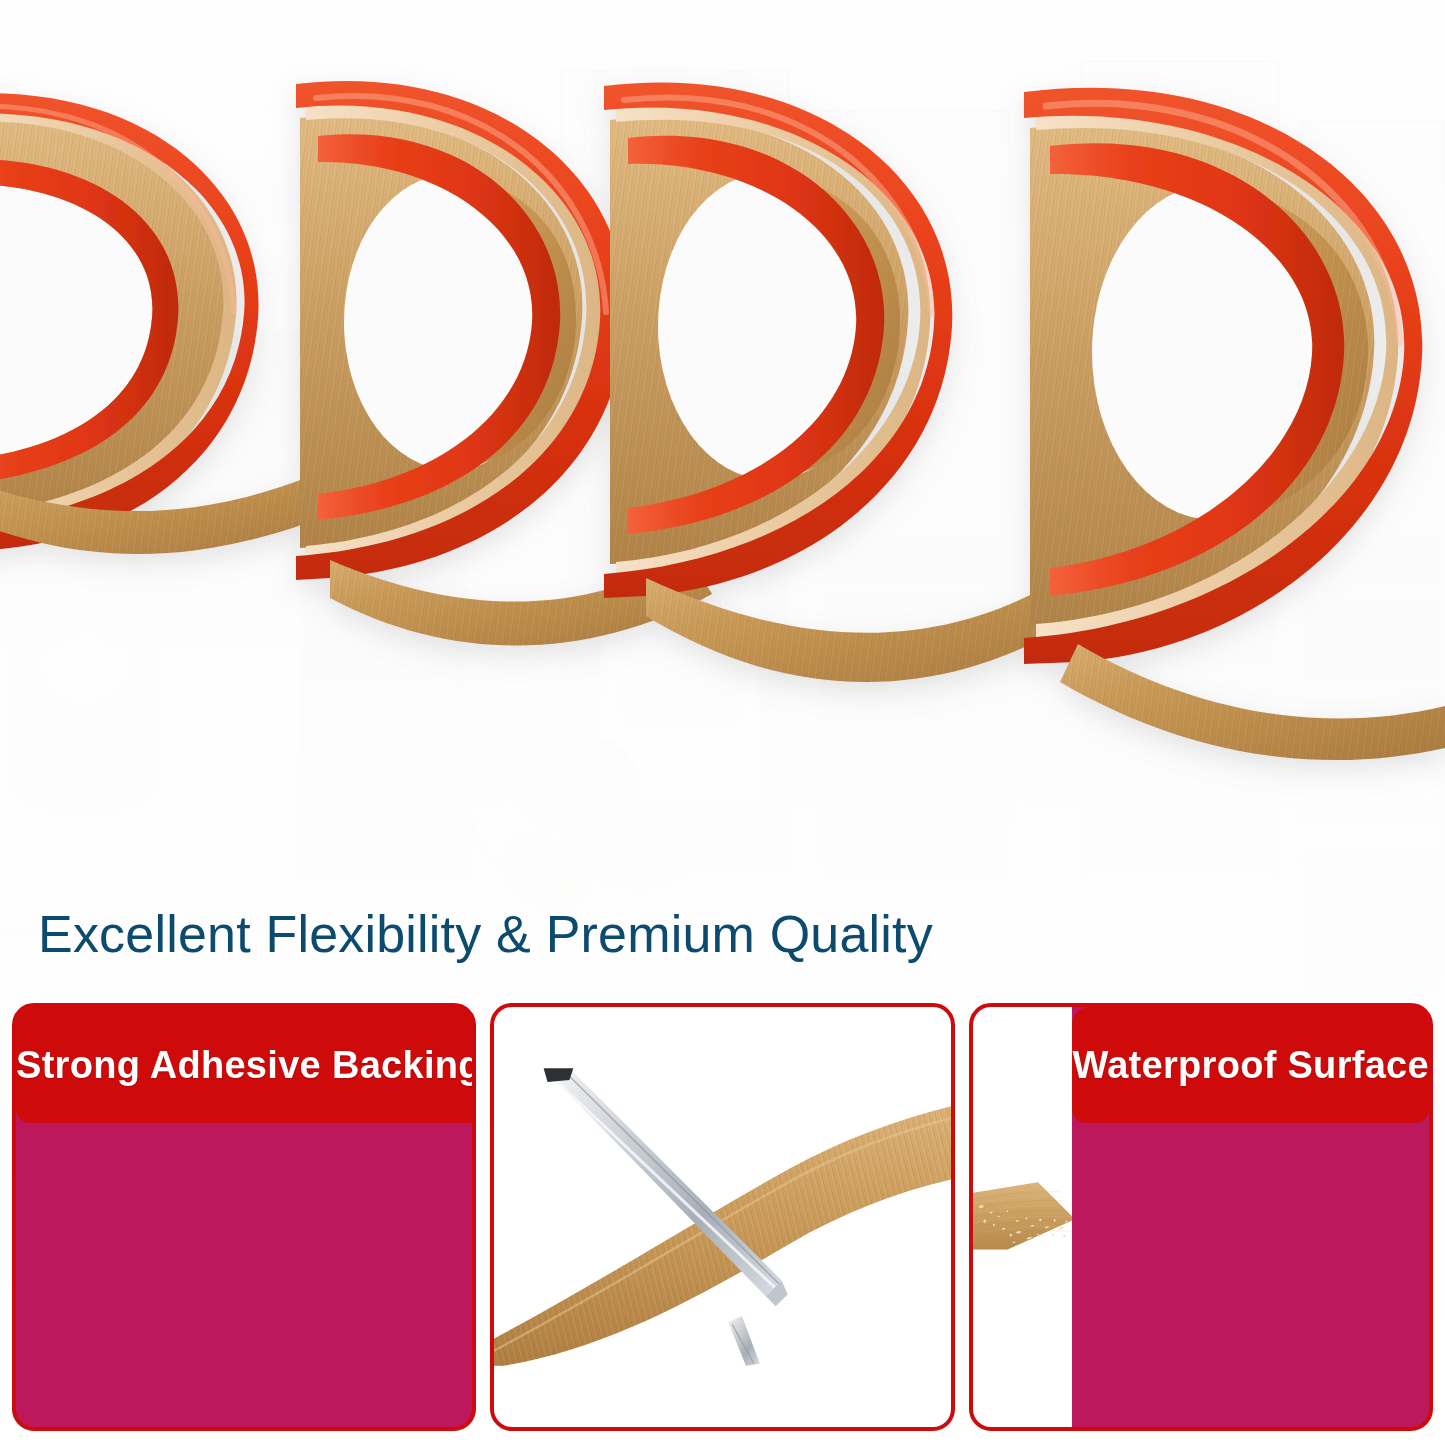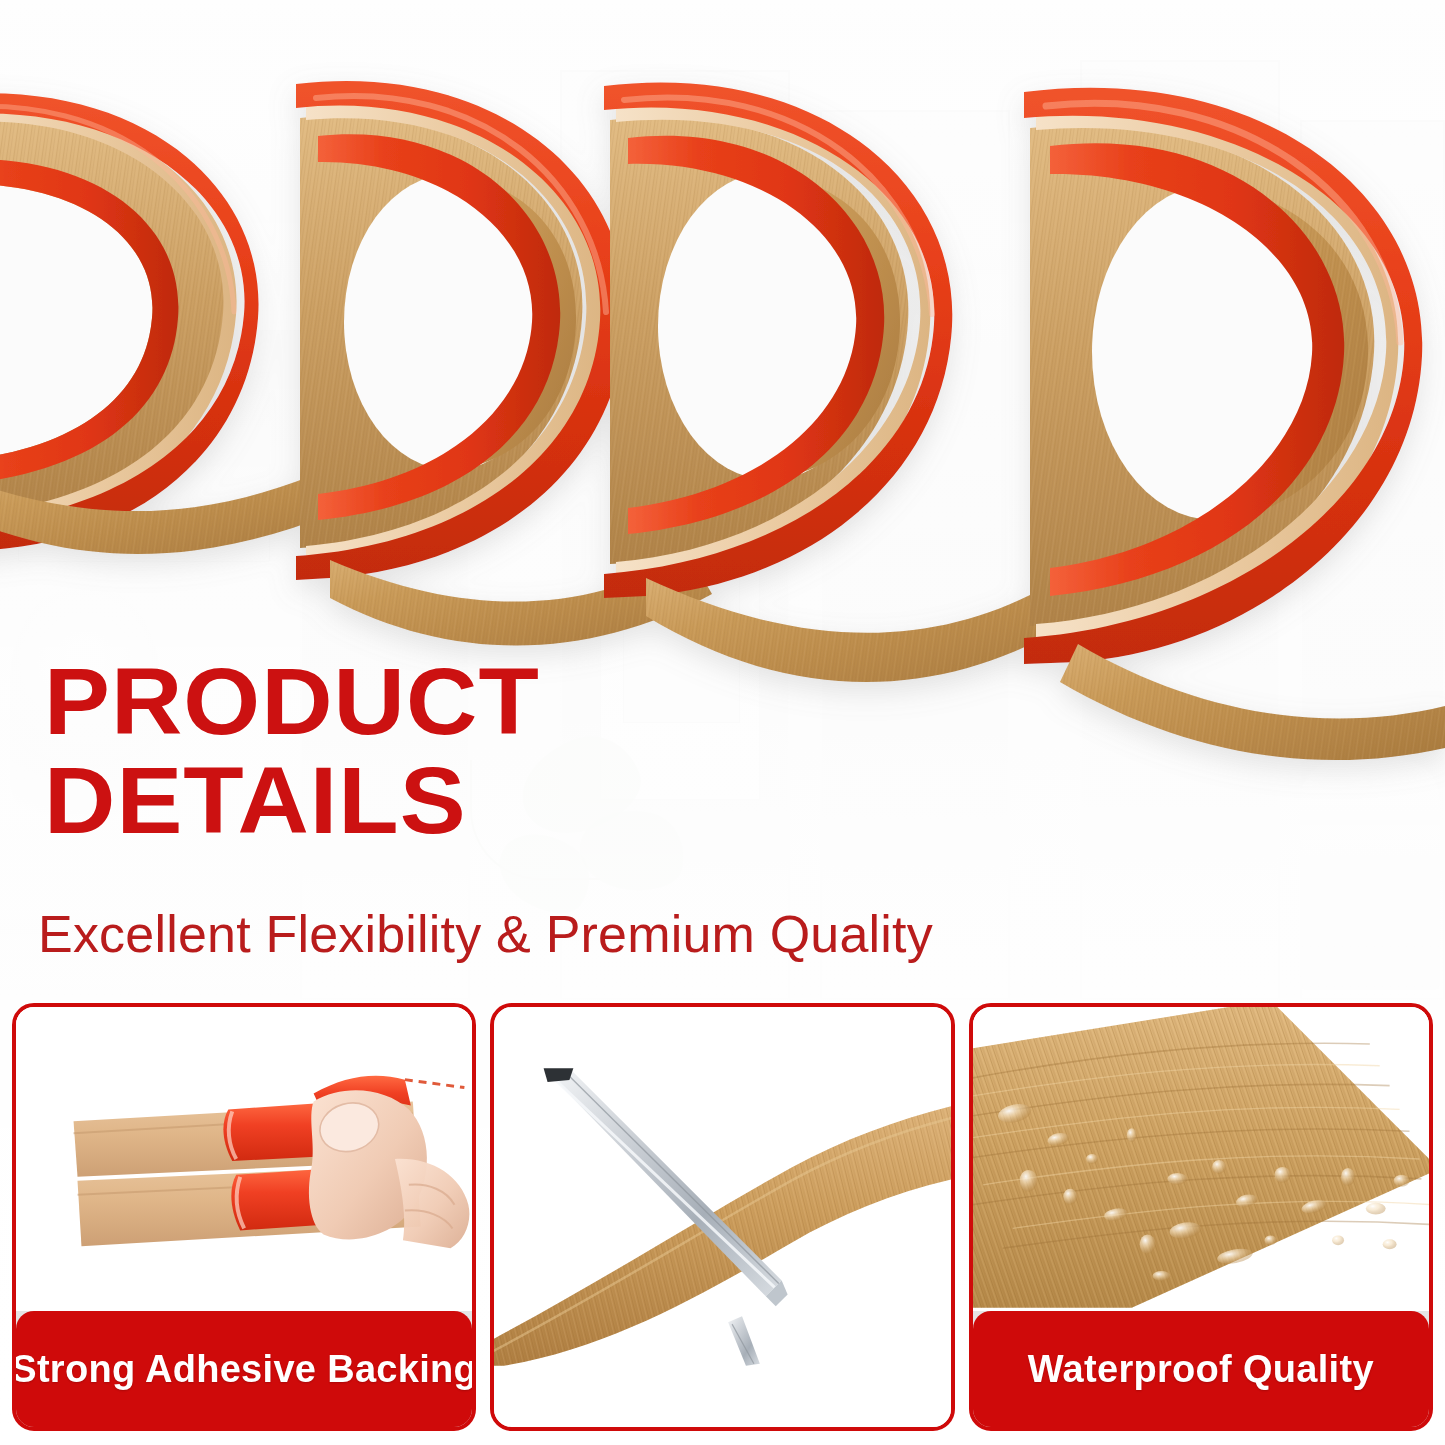"PRODUCT" div.headline { html: <div> <div>PRODUCT</div> <div>DETAILS</div> </div> -> none }
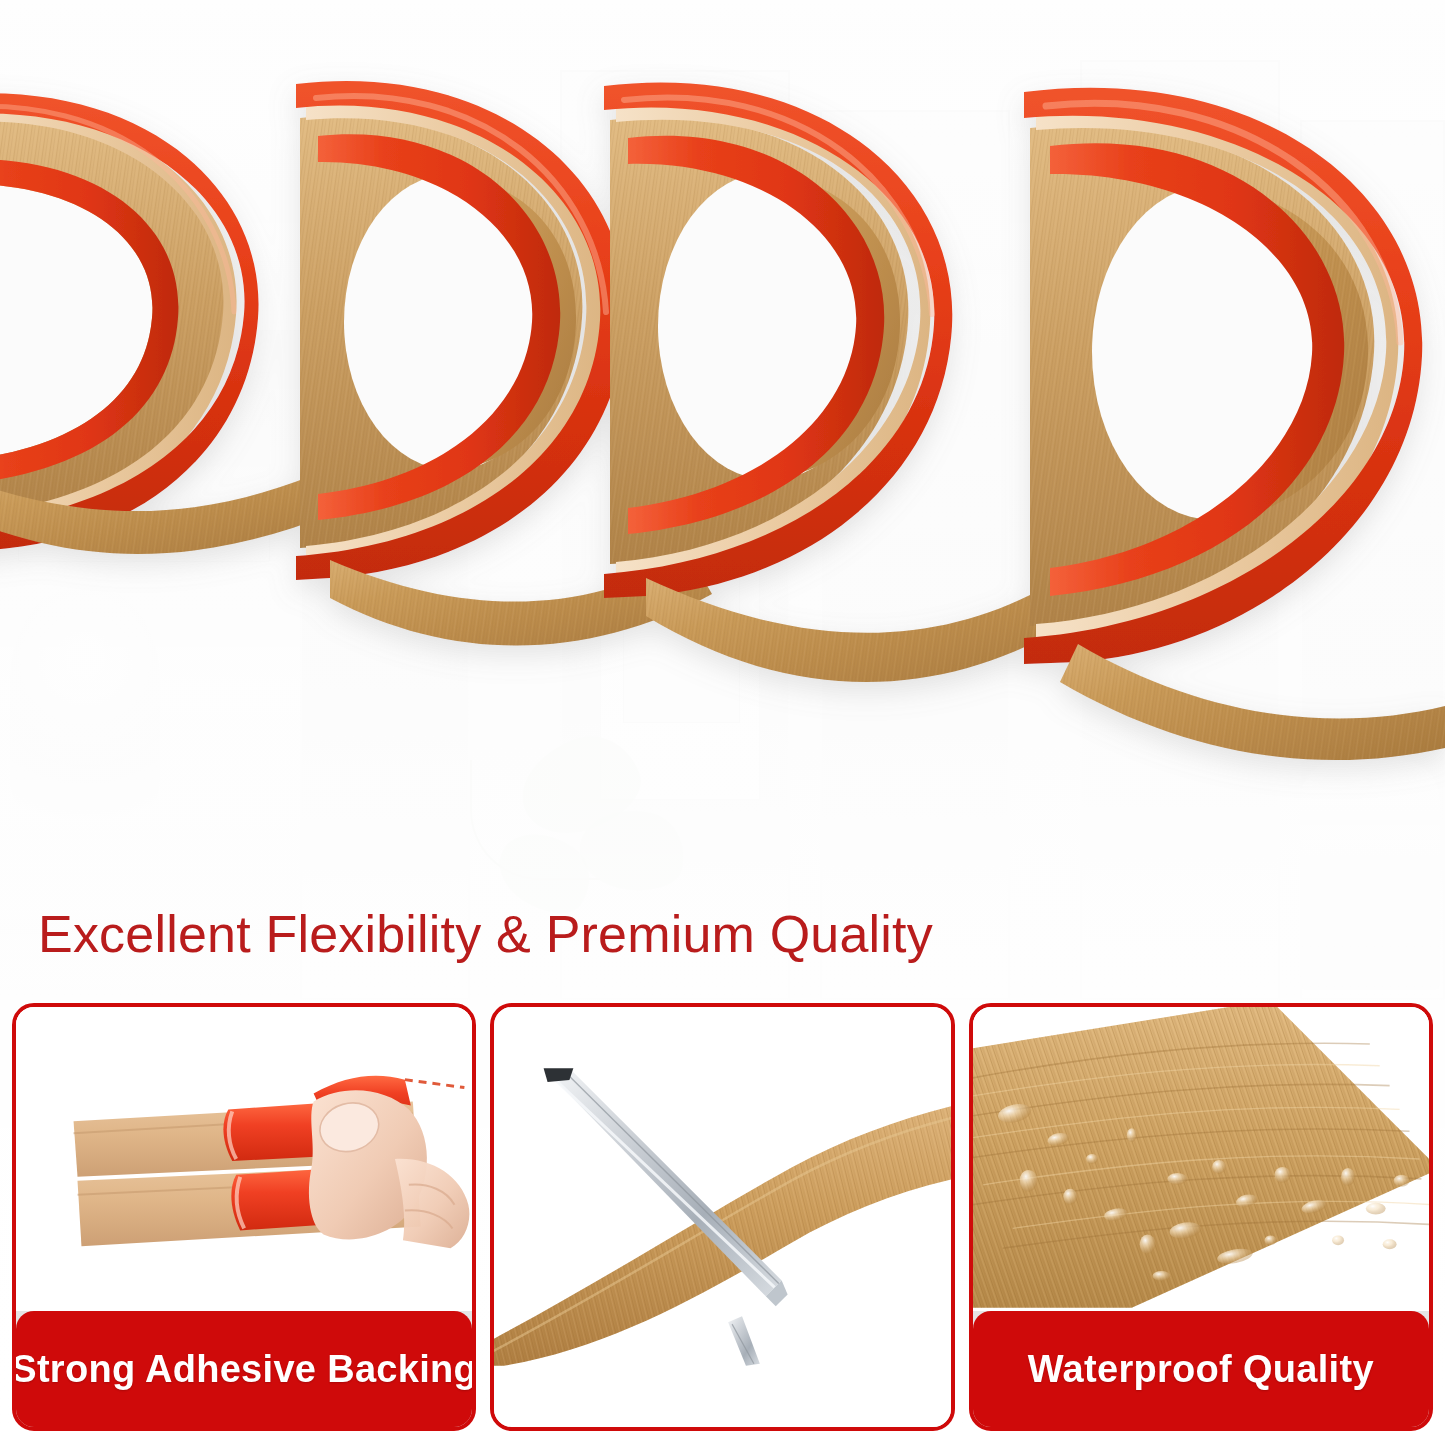"Excellent Flexibility & Premium Quality" .subhead { color: #b91c1c -> #0c4a6e }
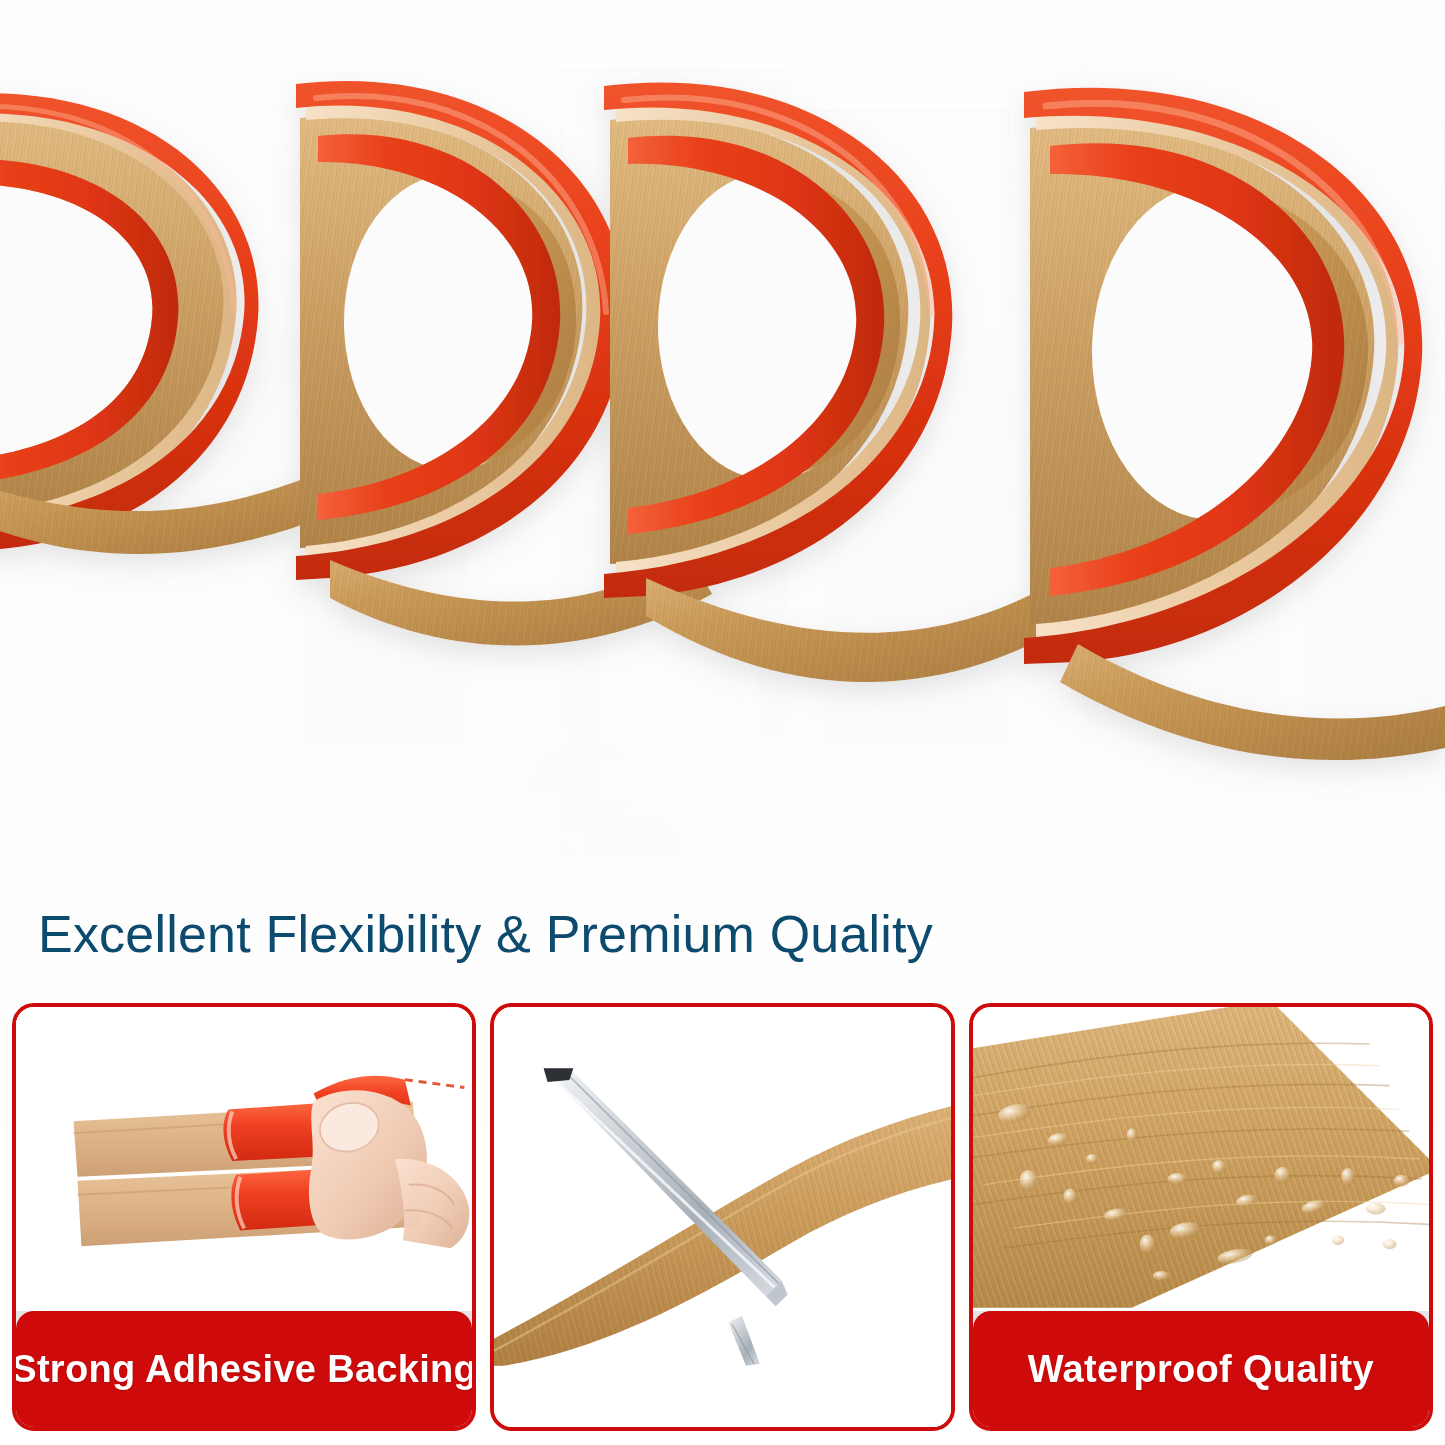"Strong Adhesive Backing" .panel { background: #e5e5e5 -> #be185d; flex-direction: column -> row }
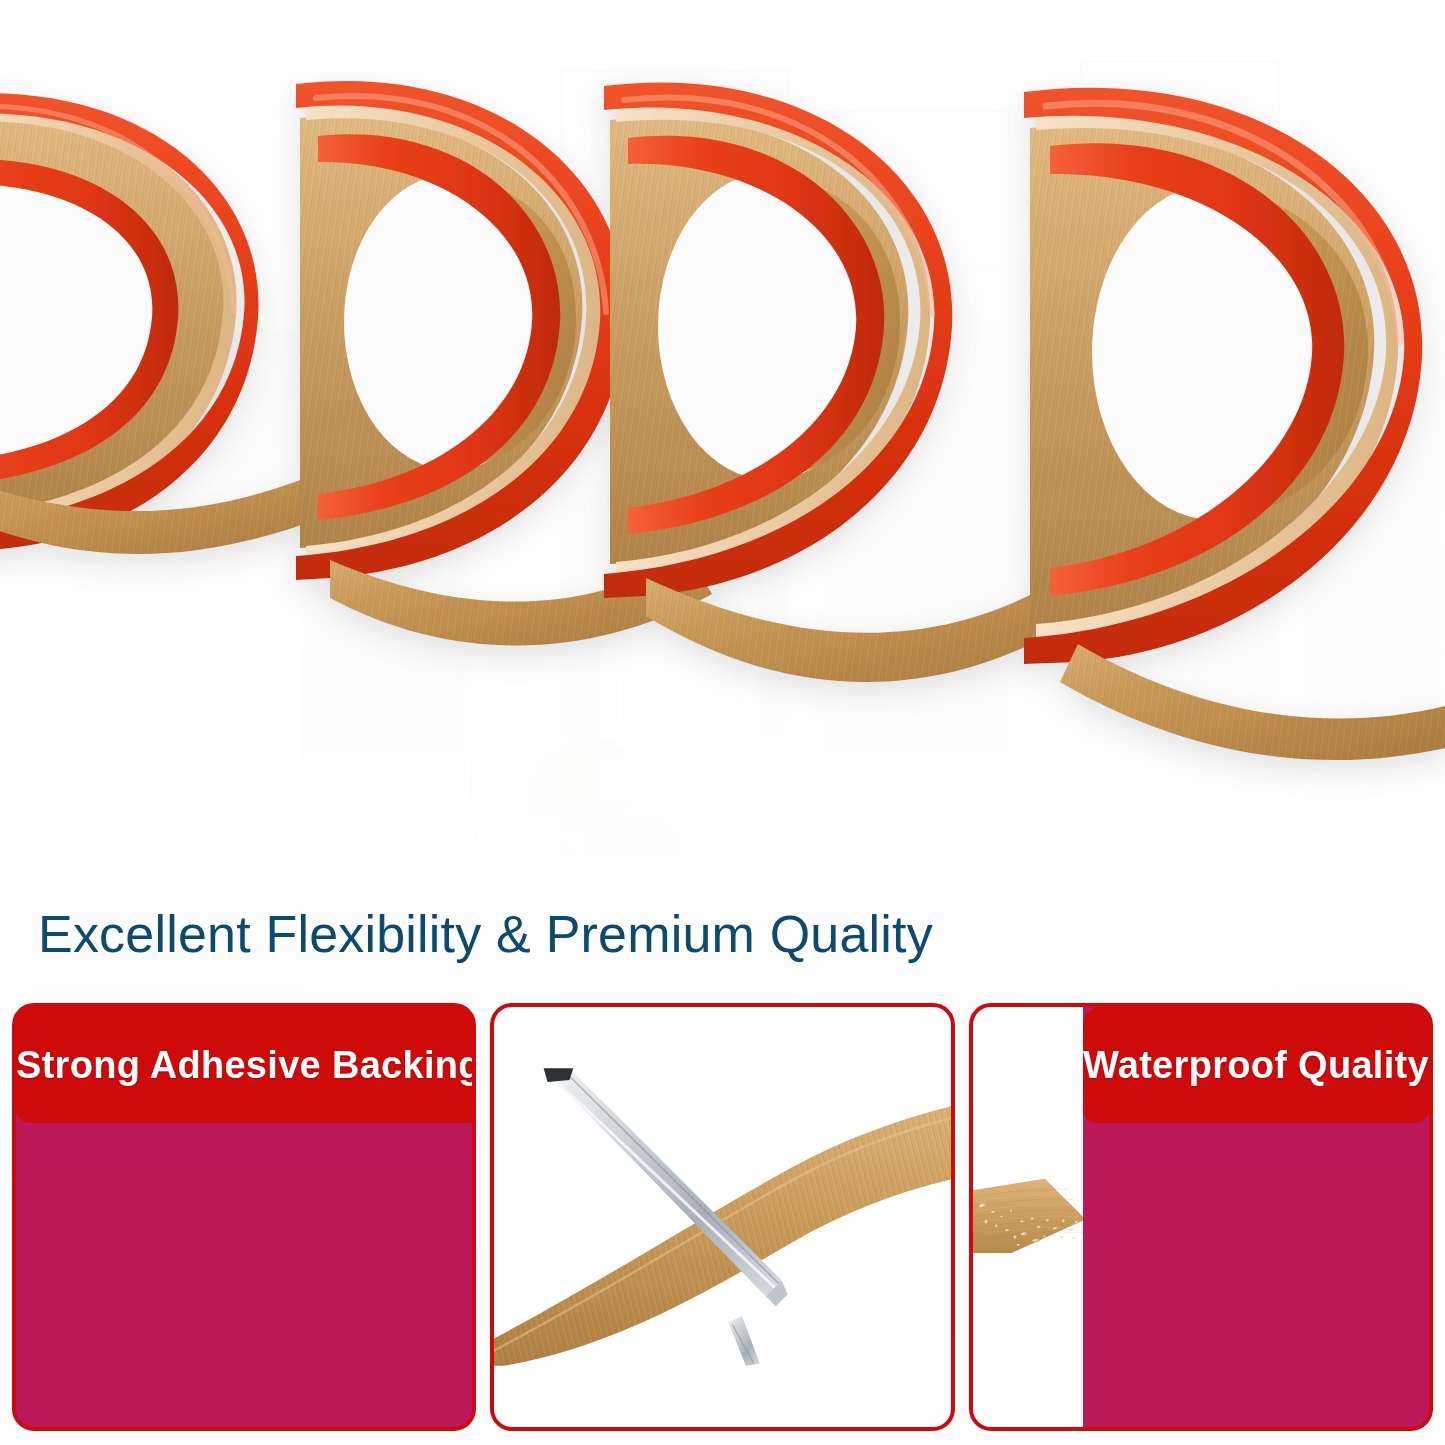"Waterproof Quality" span { text: Quality -> Surface }
